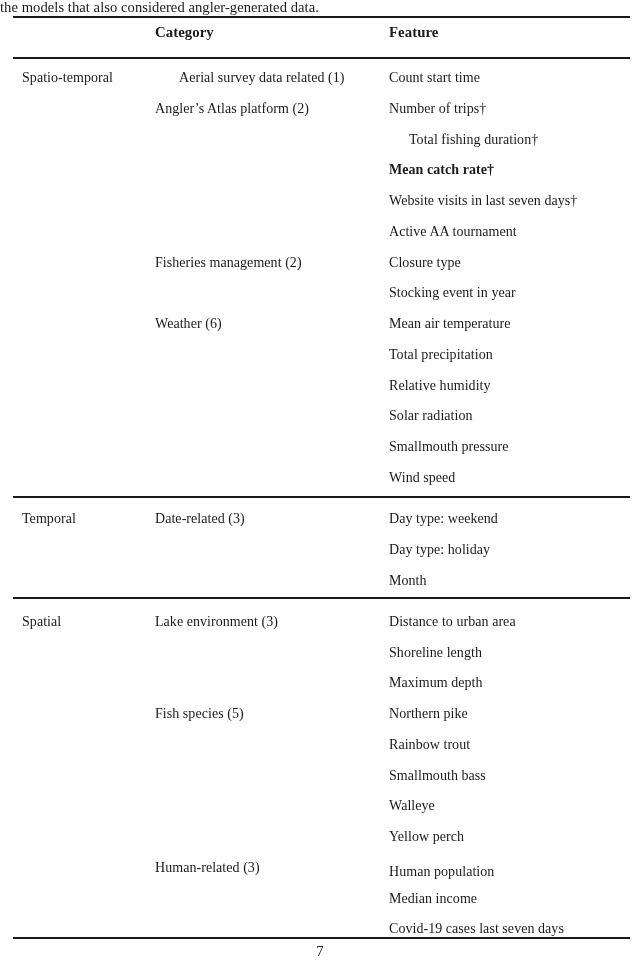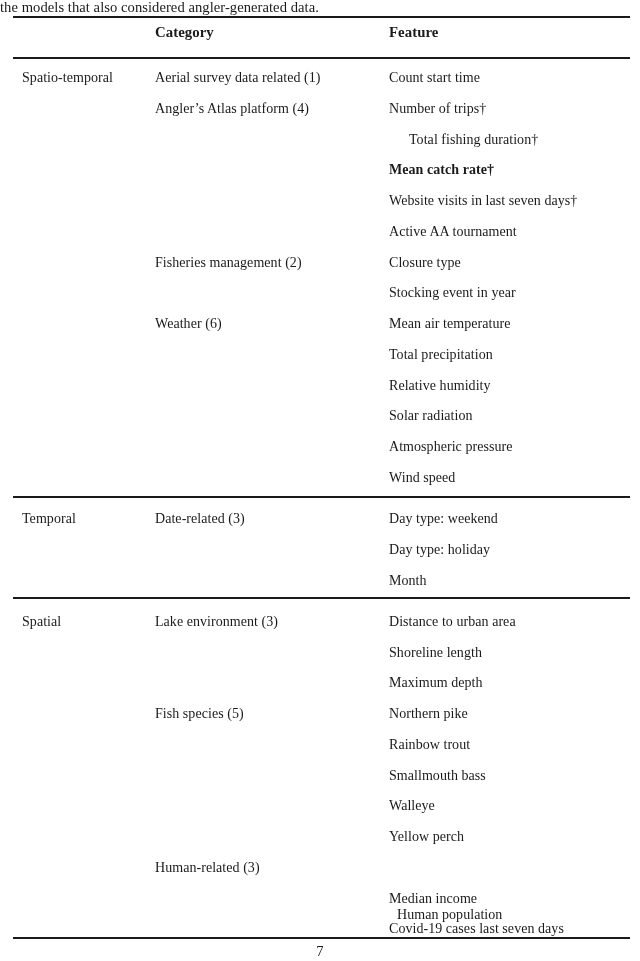"Aerial survey data related (1)" div.cell { margin-left: none -> 24px }
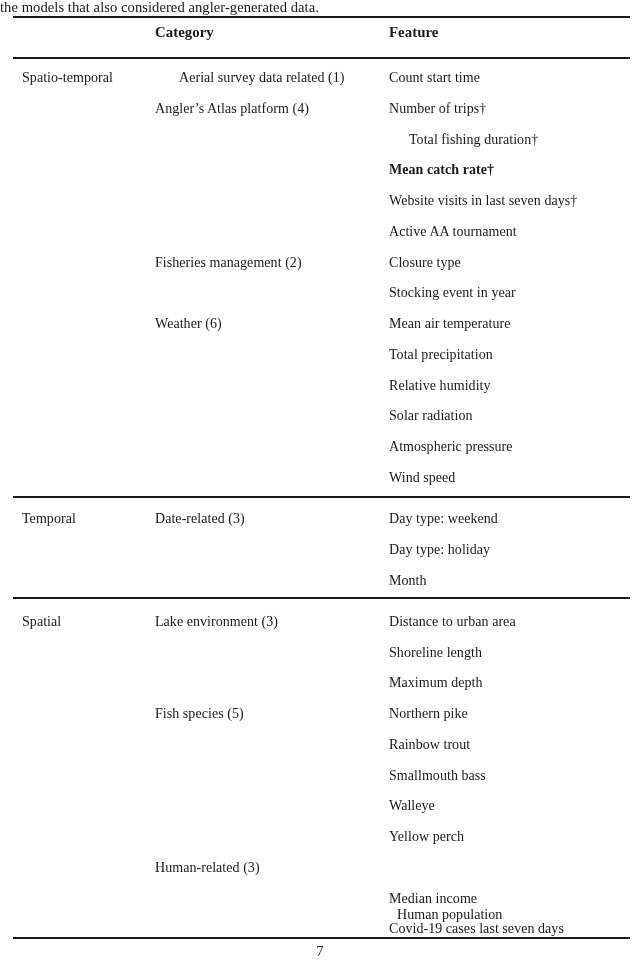"Angler’s Atlas platform (4)" div.cell { text: 4 -> 2 }
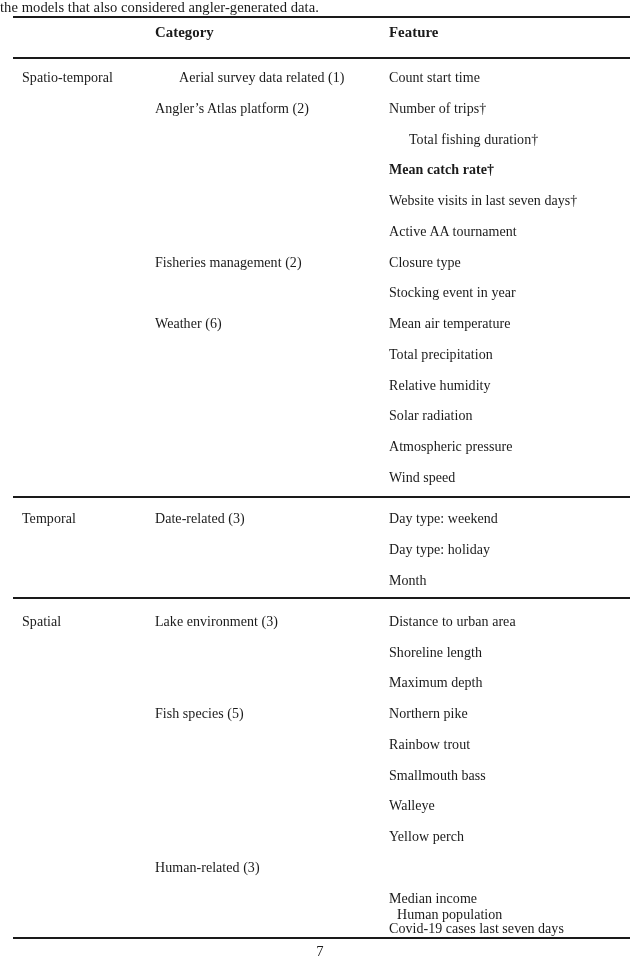"Atmospheric pressure" div.cell { text: Atmospheric -> Smallmouth }
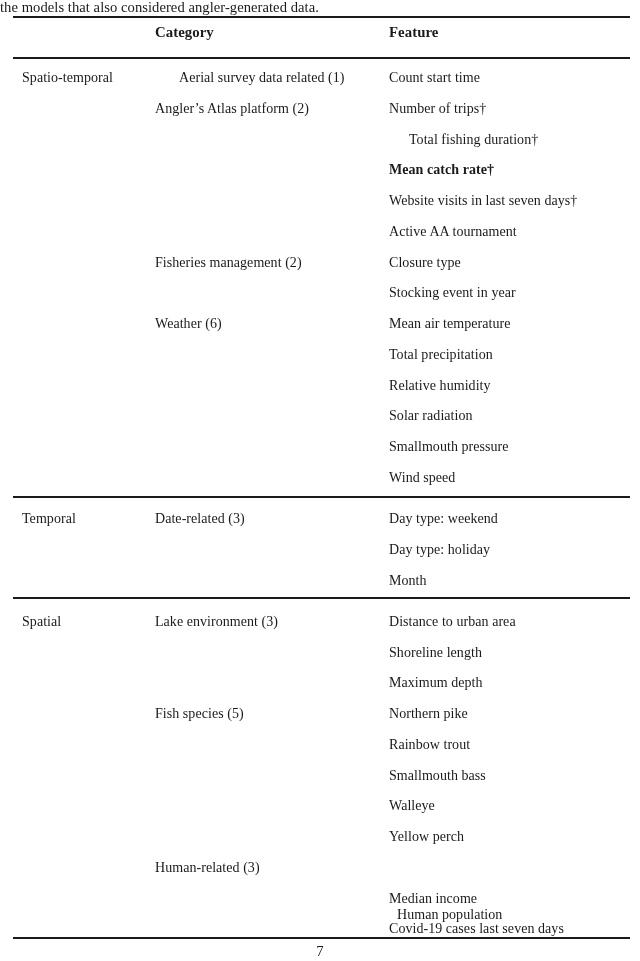"Human population" div.cell { margin-left: 8px -> none; top: 907px -> 864px }
